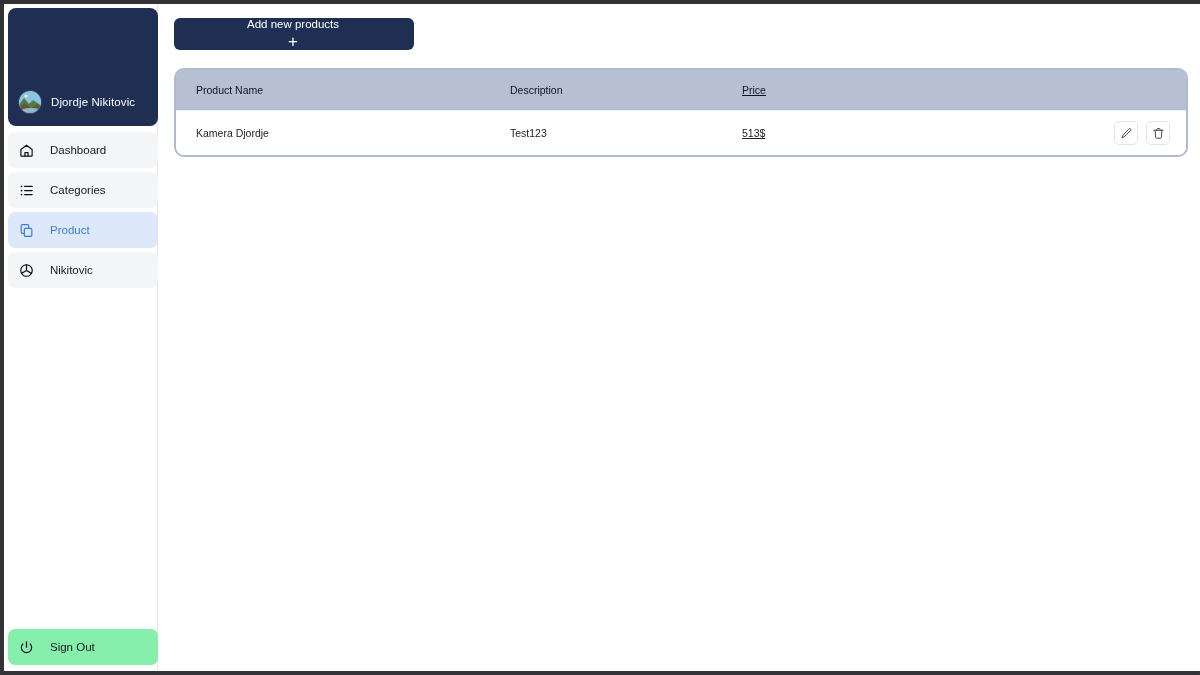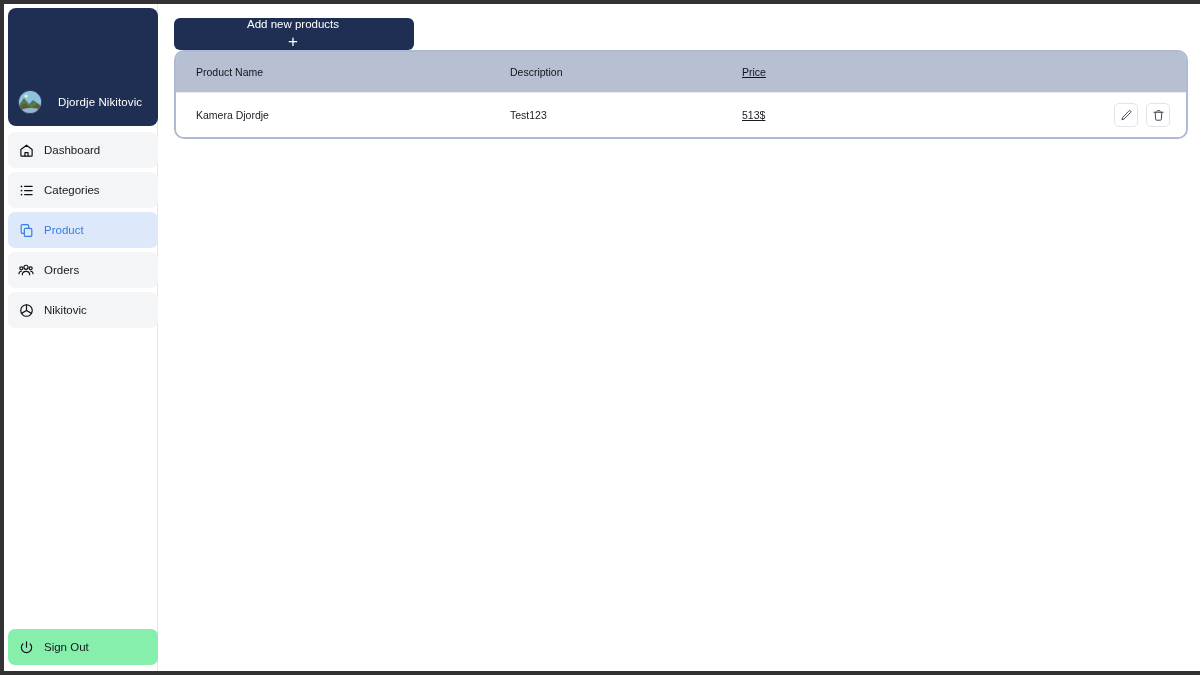"Product Name" .table-card { margin-top: 0 -> 18px }
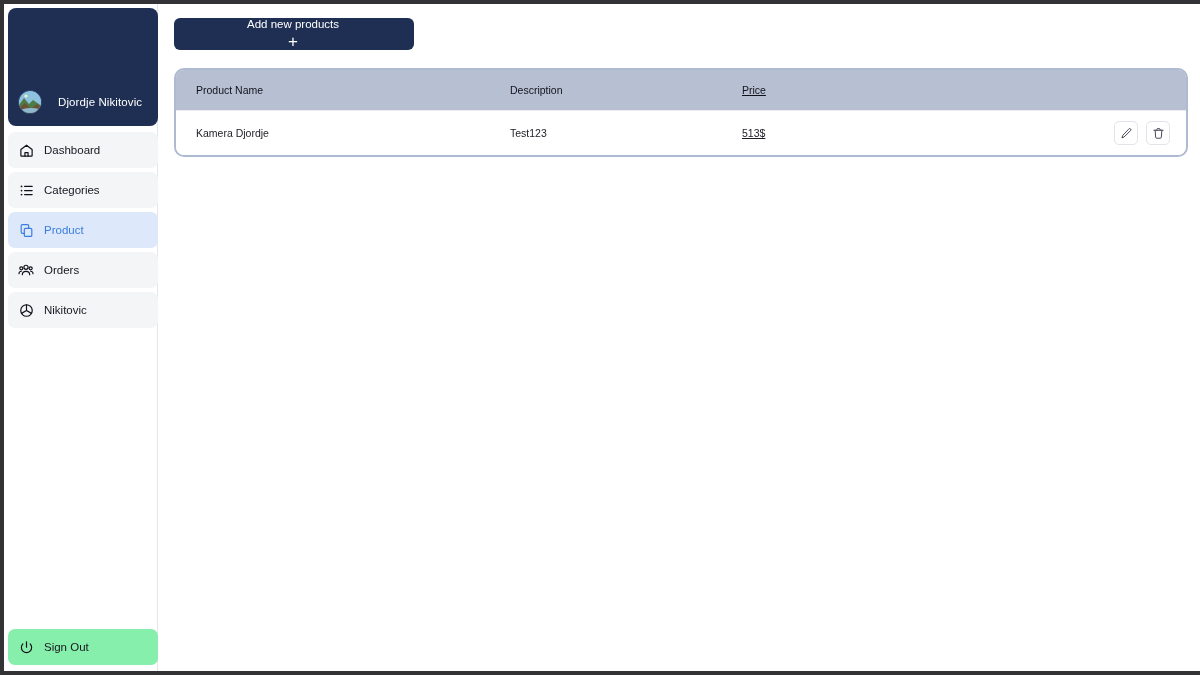"Djordje Nikitovic" .profile-name { margin-left: 16px -> 9px }
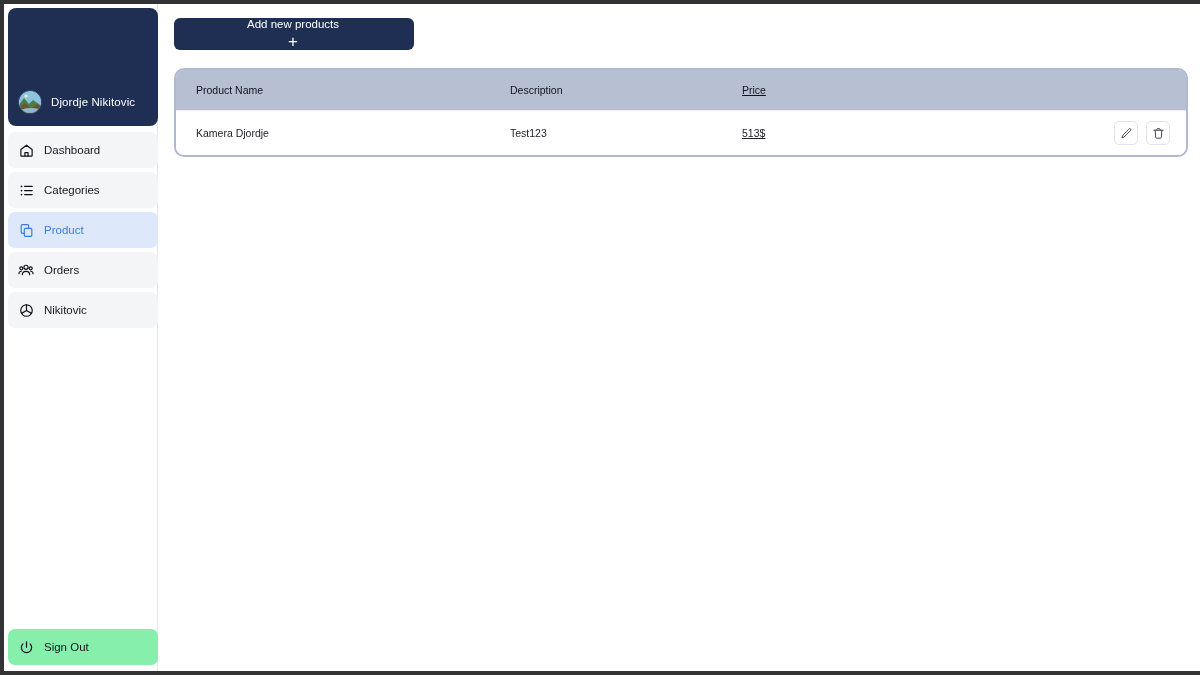"Dashboard" .nav-label { margin-left: 10px -> 16px }
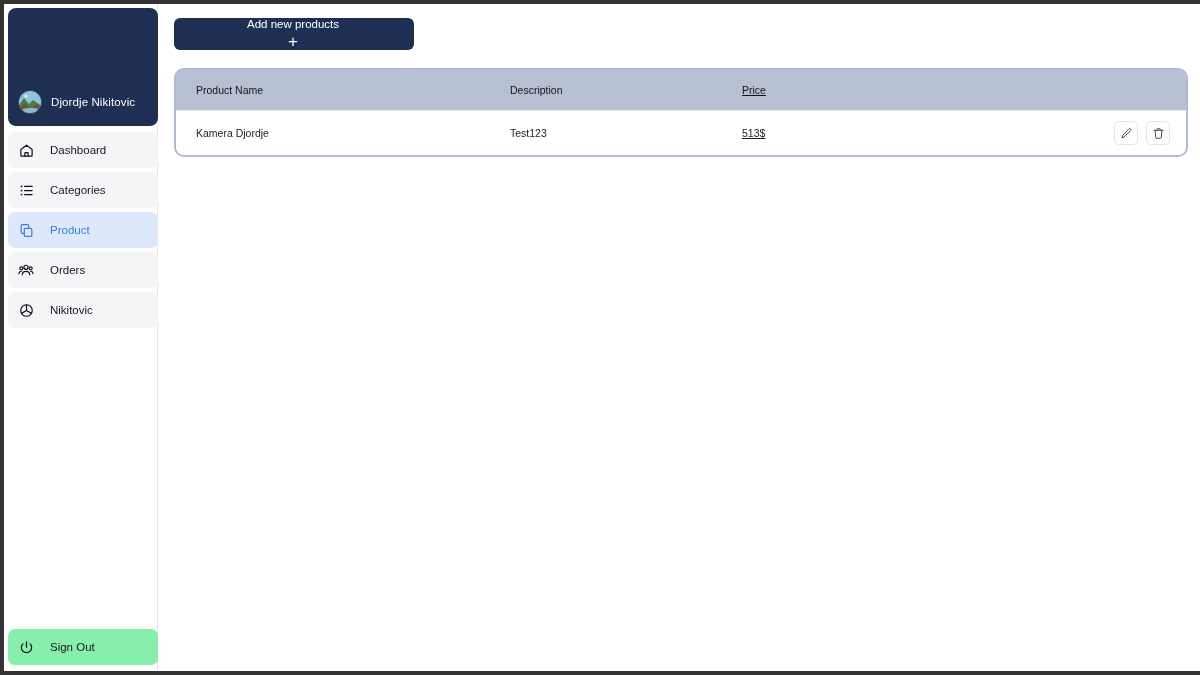"Orders" div.nav-item { html: <div> <span> <svg> <circle></circle> <path></path> <circle></circle> <path></path> <circle></circle> <path></path> </svg> </span> <span>Orders</span> </div> -> none }
